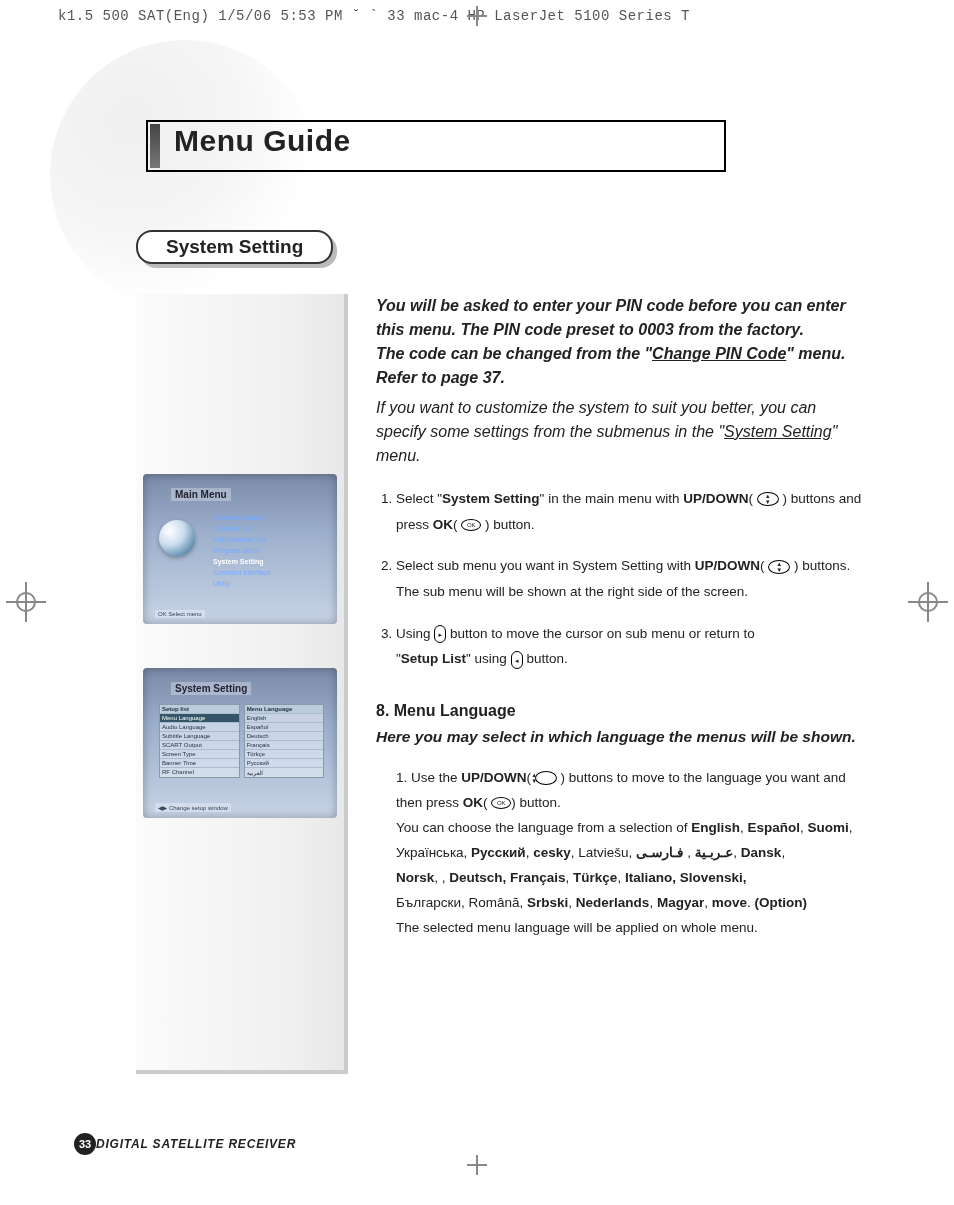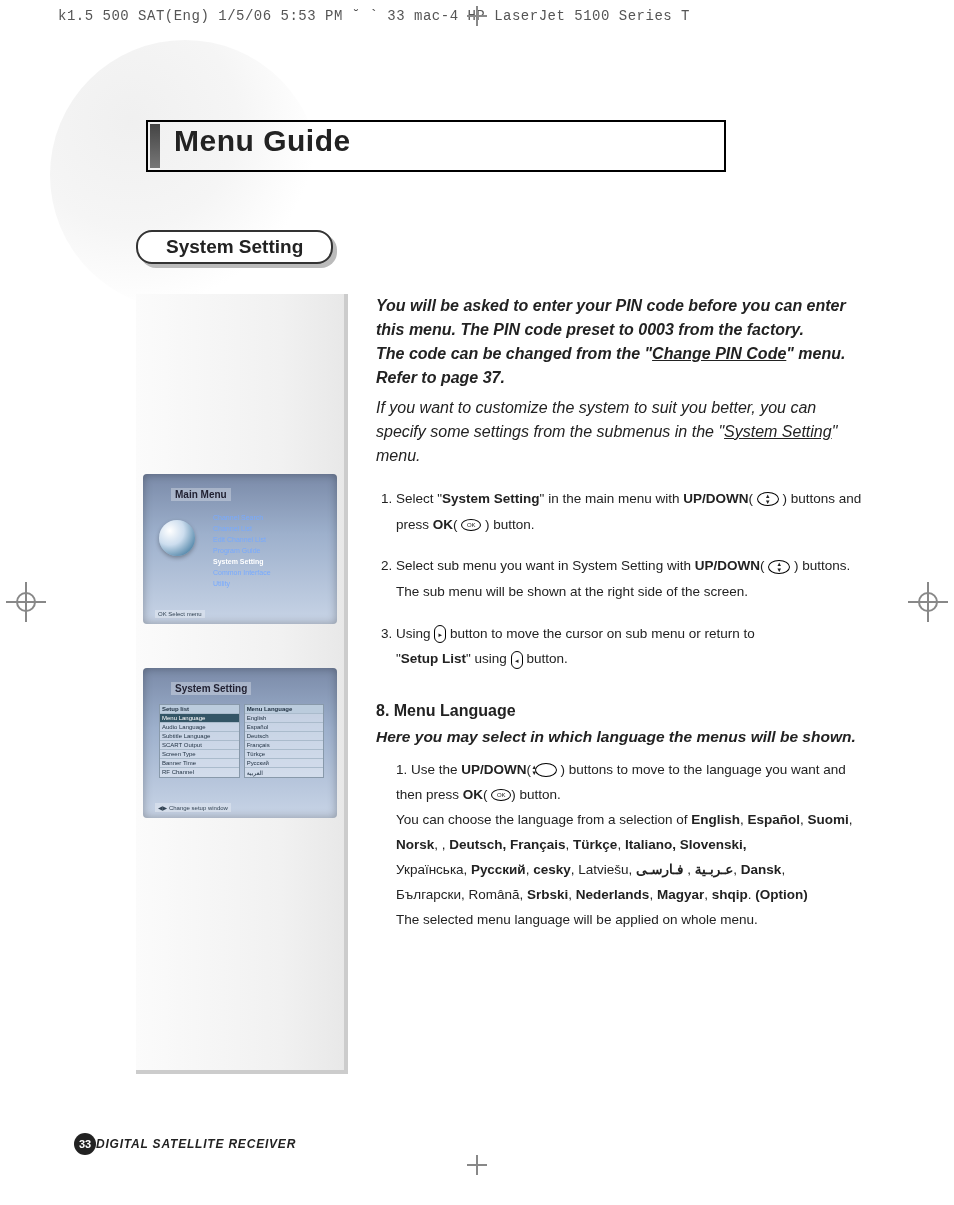"Here you may select in" .subintro { margin-bottom: 12px -> 20px }
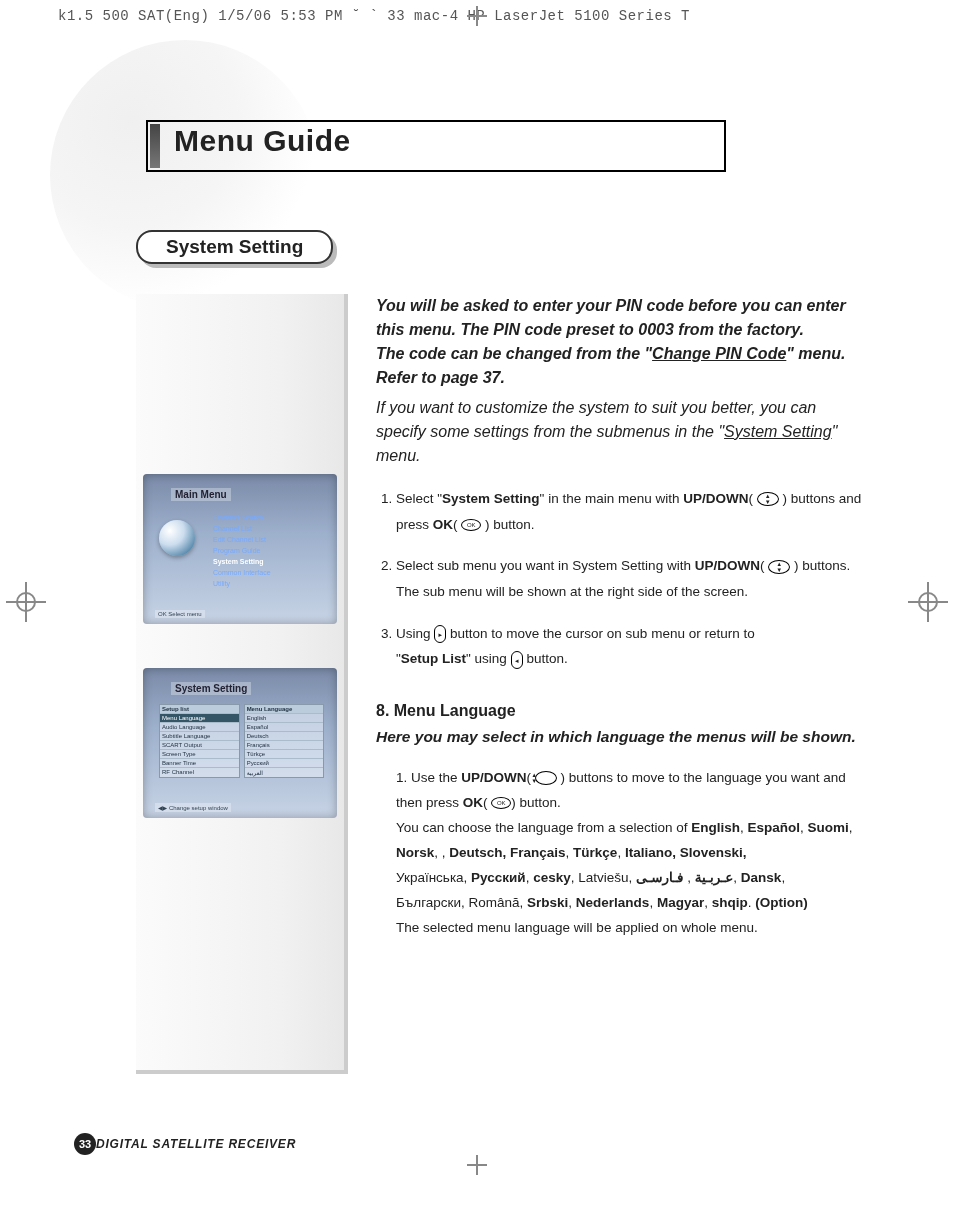"Norsk, , Deutsch, Français, Türkçe," div { order: before "Українська, Русский, cesky, Latviešu," -> after "Українська, Русский, cesky, Latviešu," }
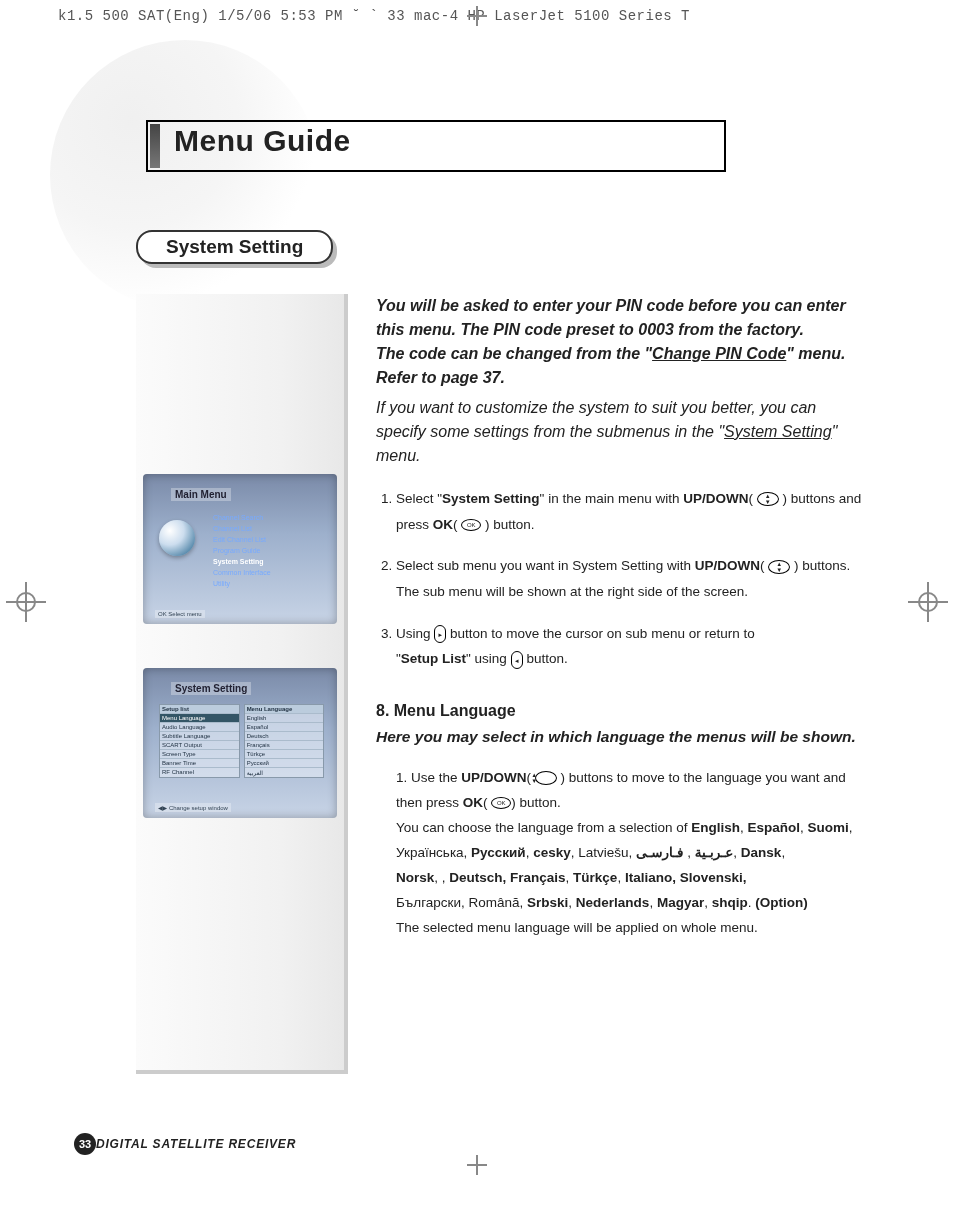"shqip" span.b { text: shqip -> move }
